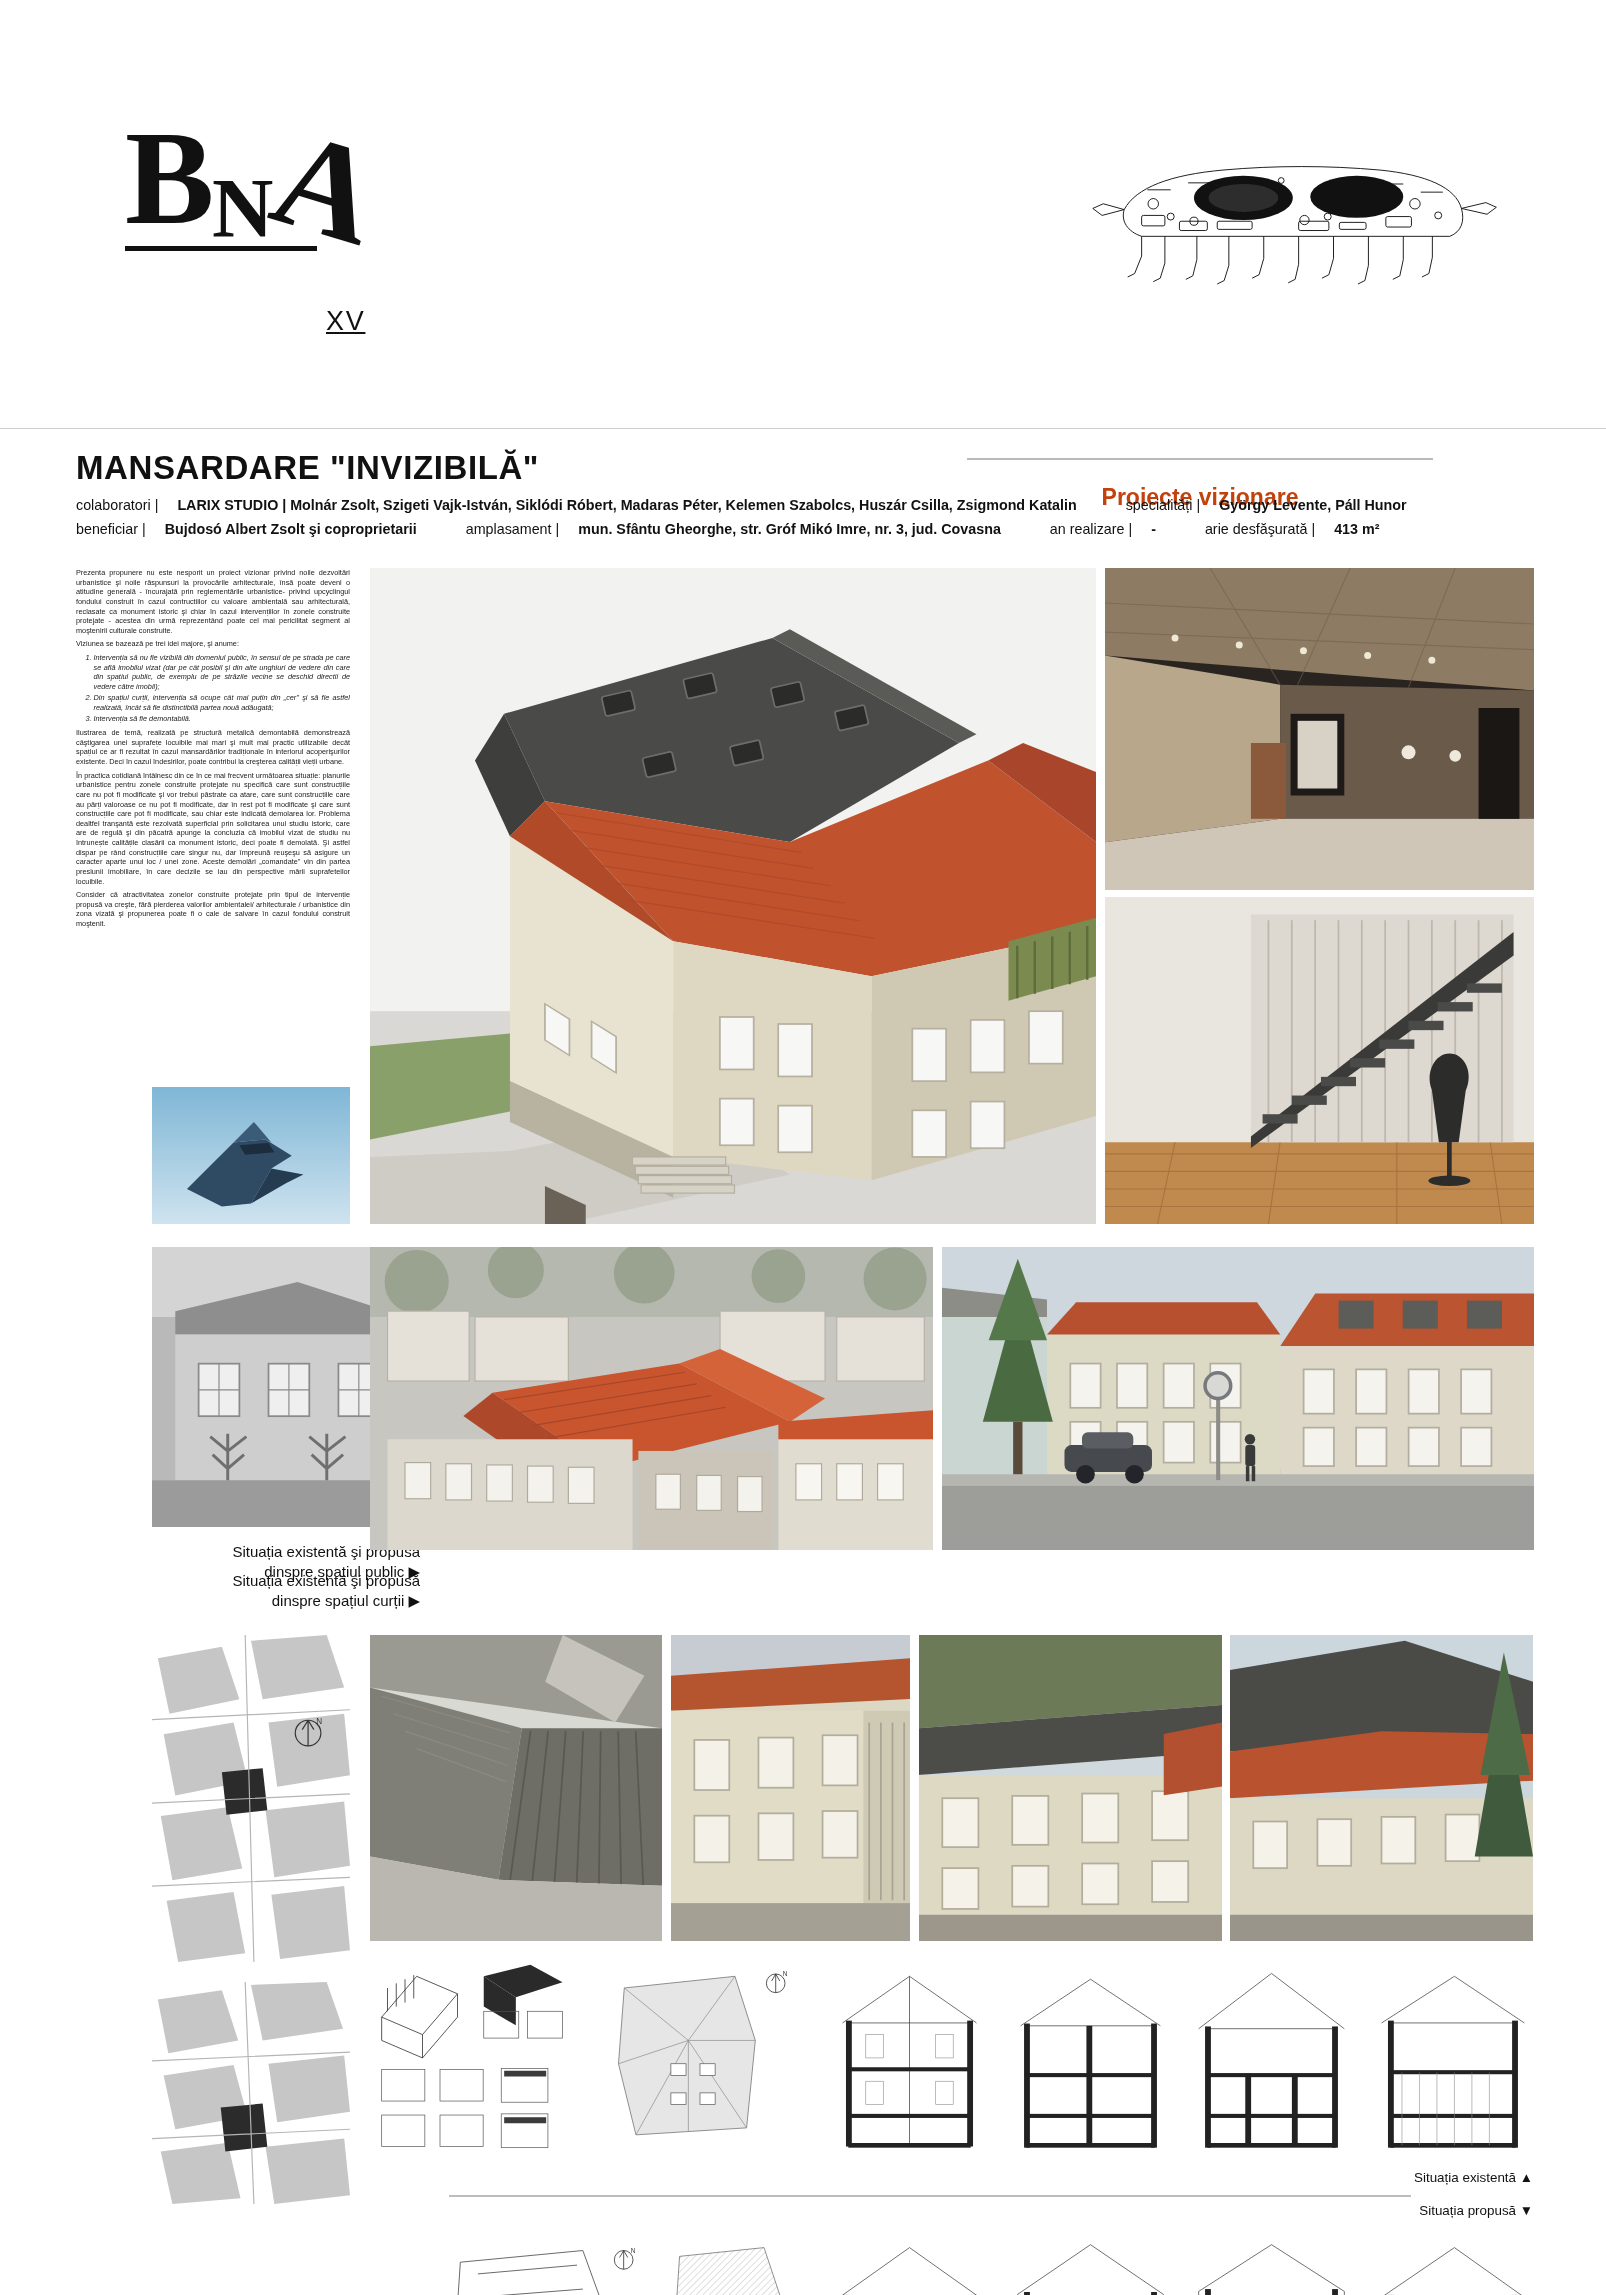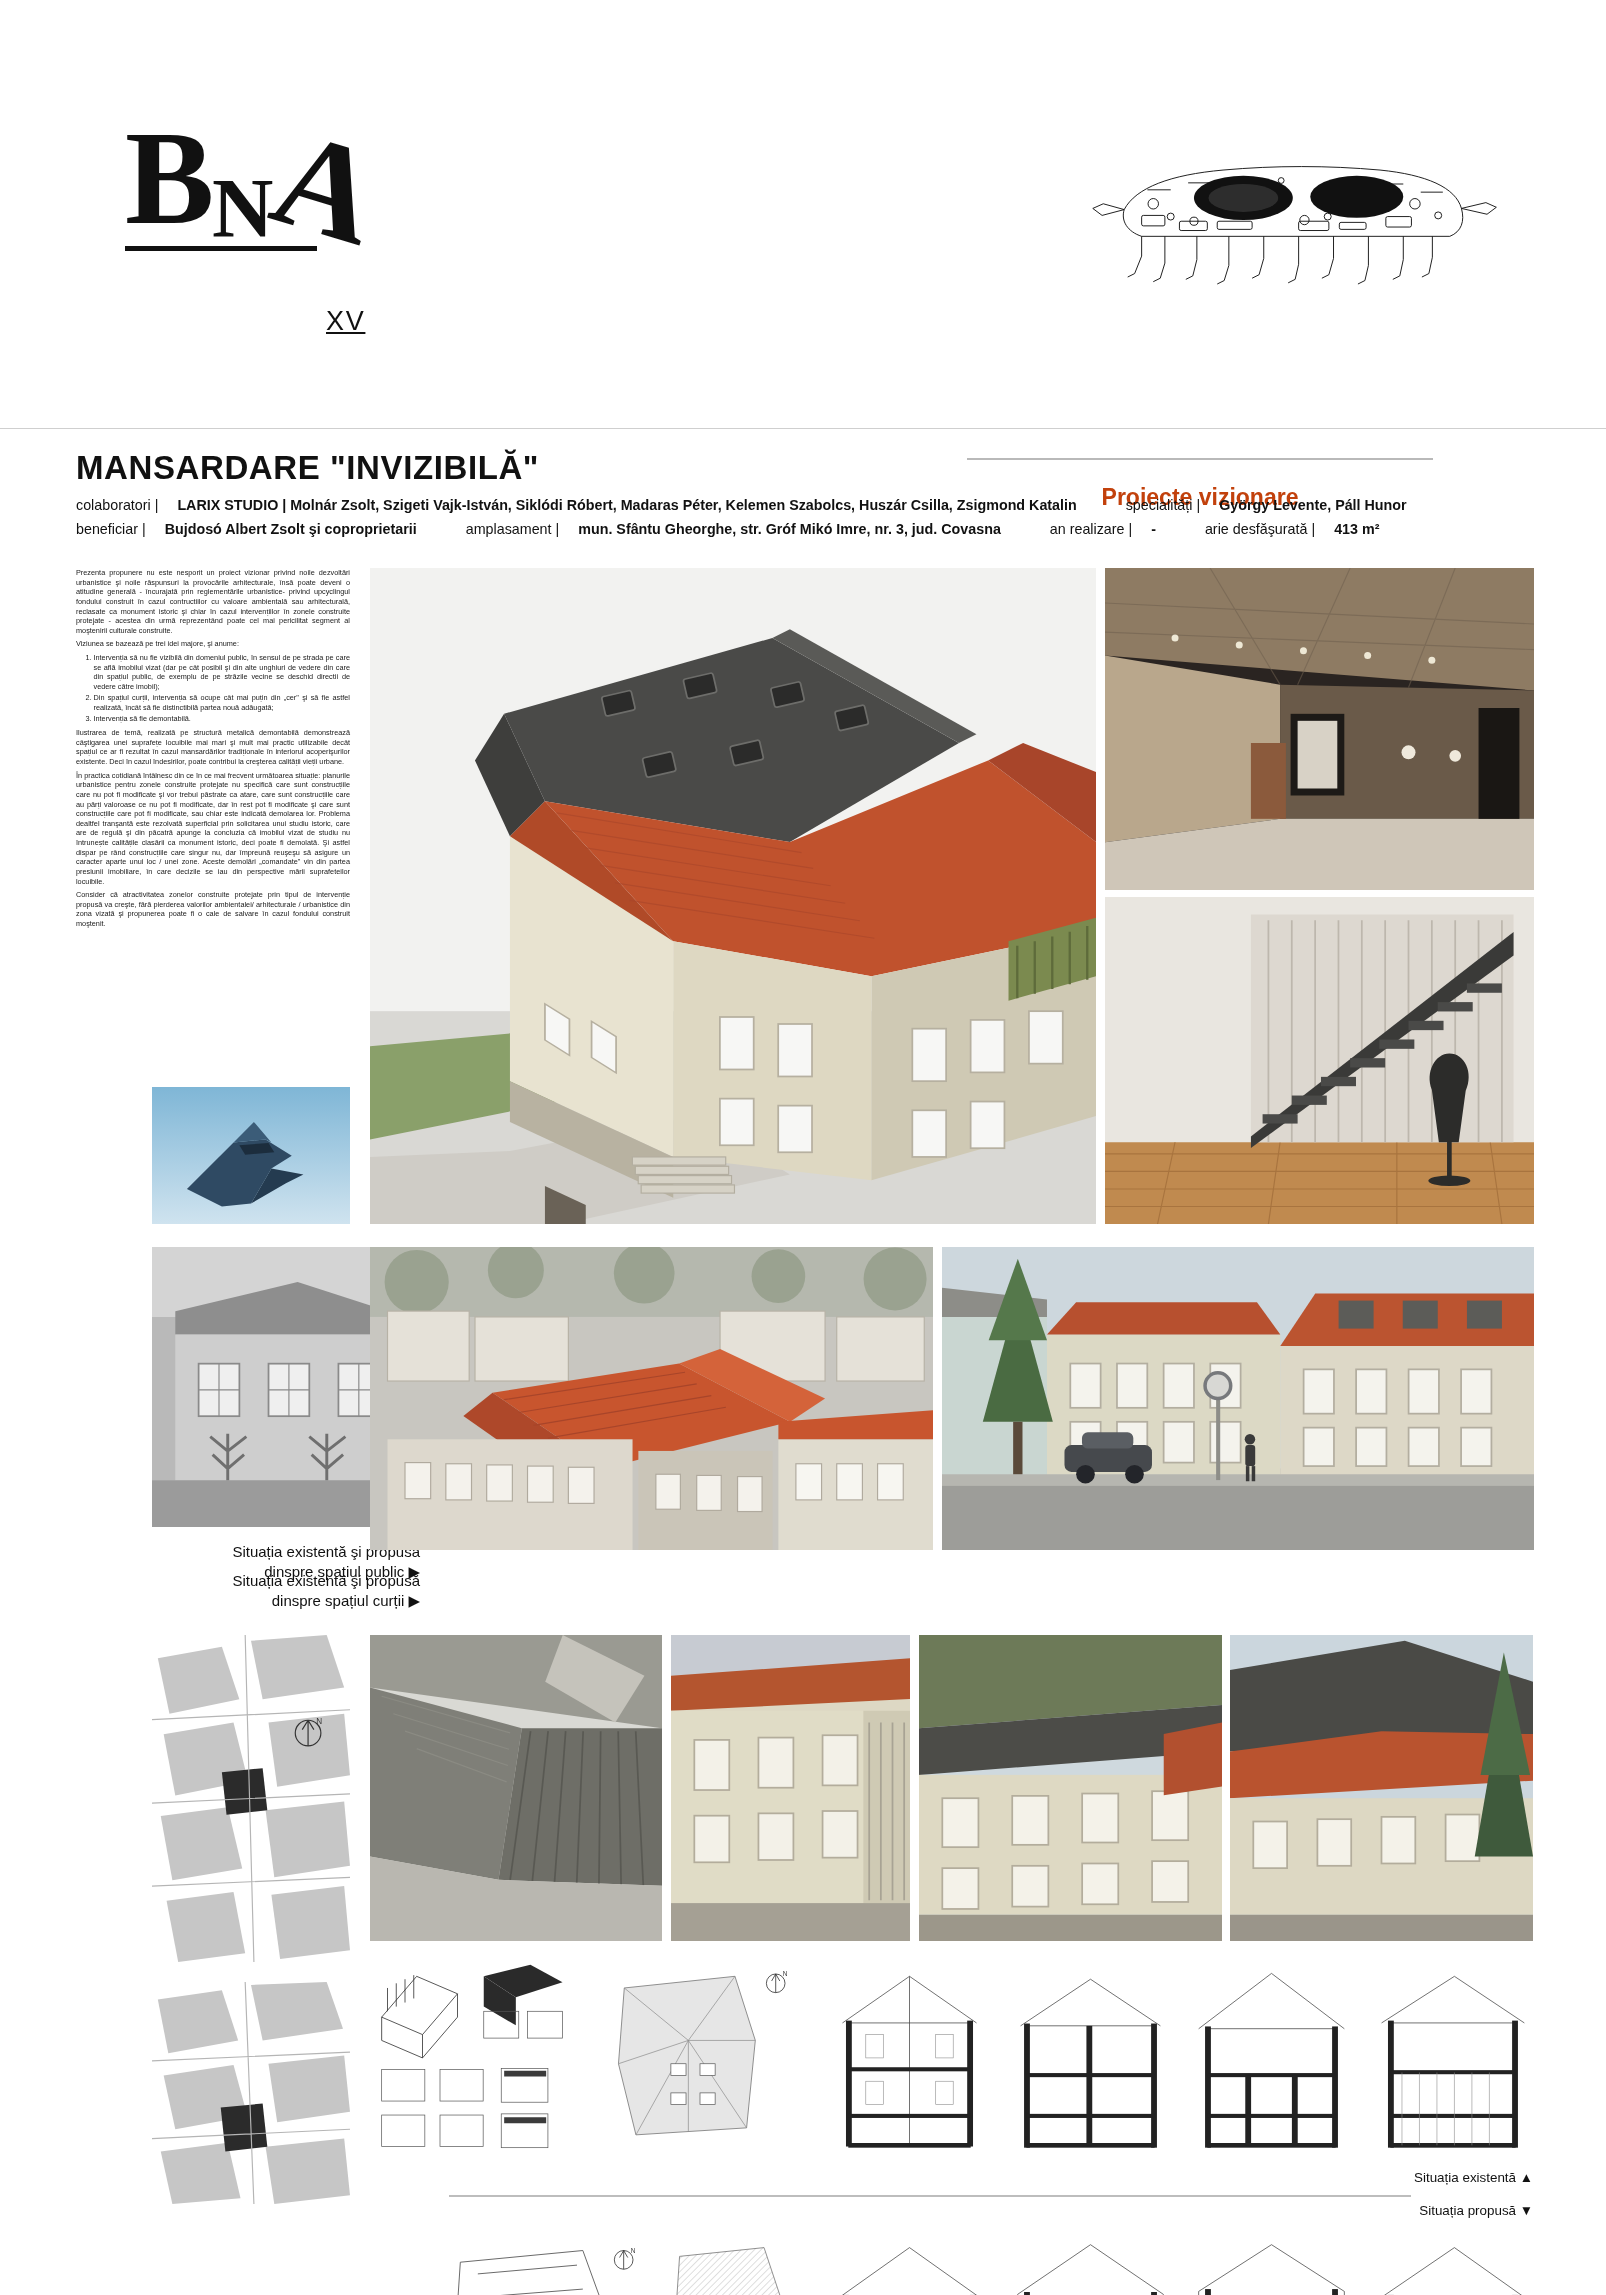"Intervenția să nu fie vizibilă" .textcol ol li { font-style: none -> italic }
